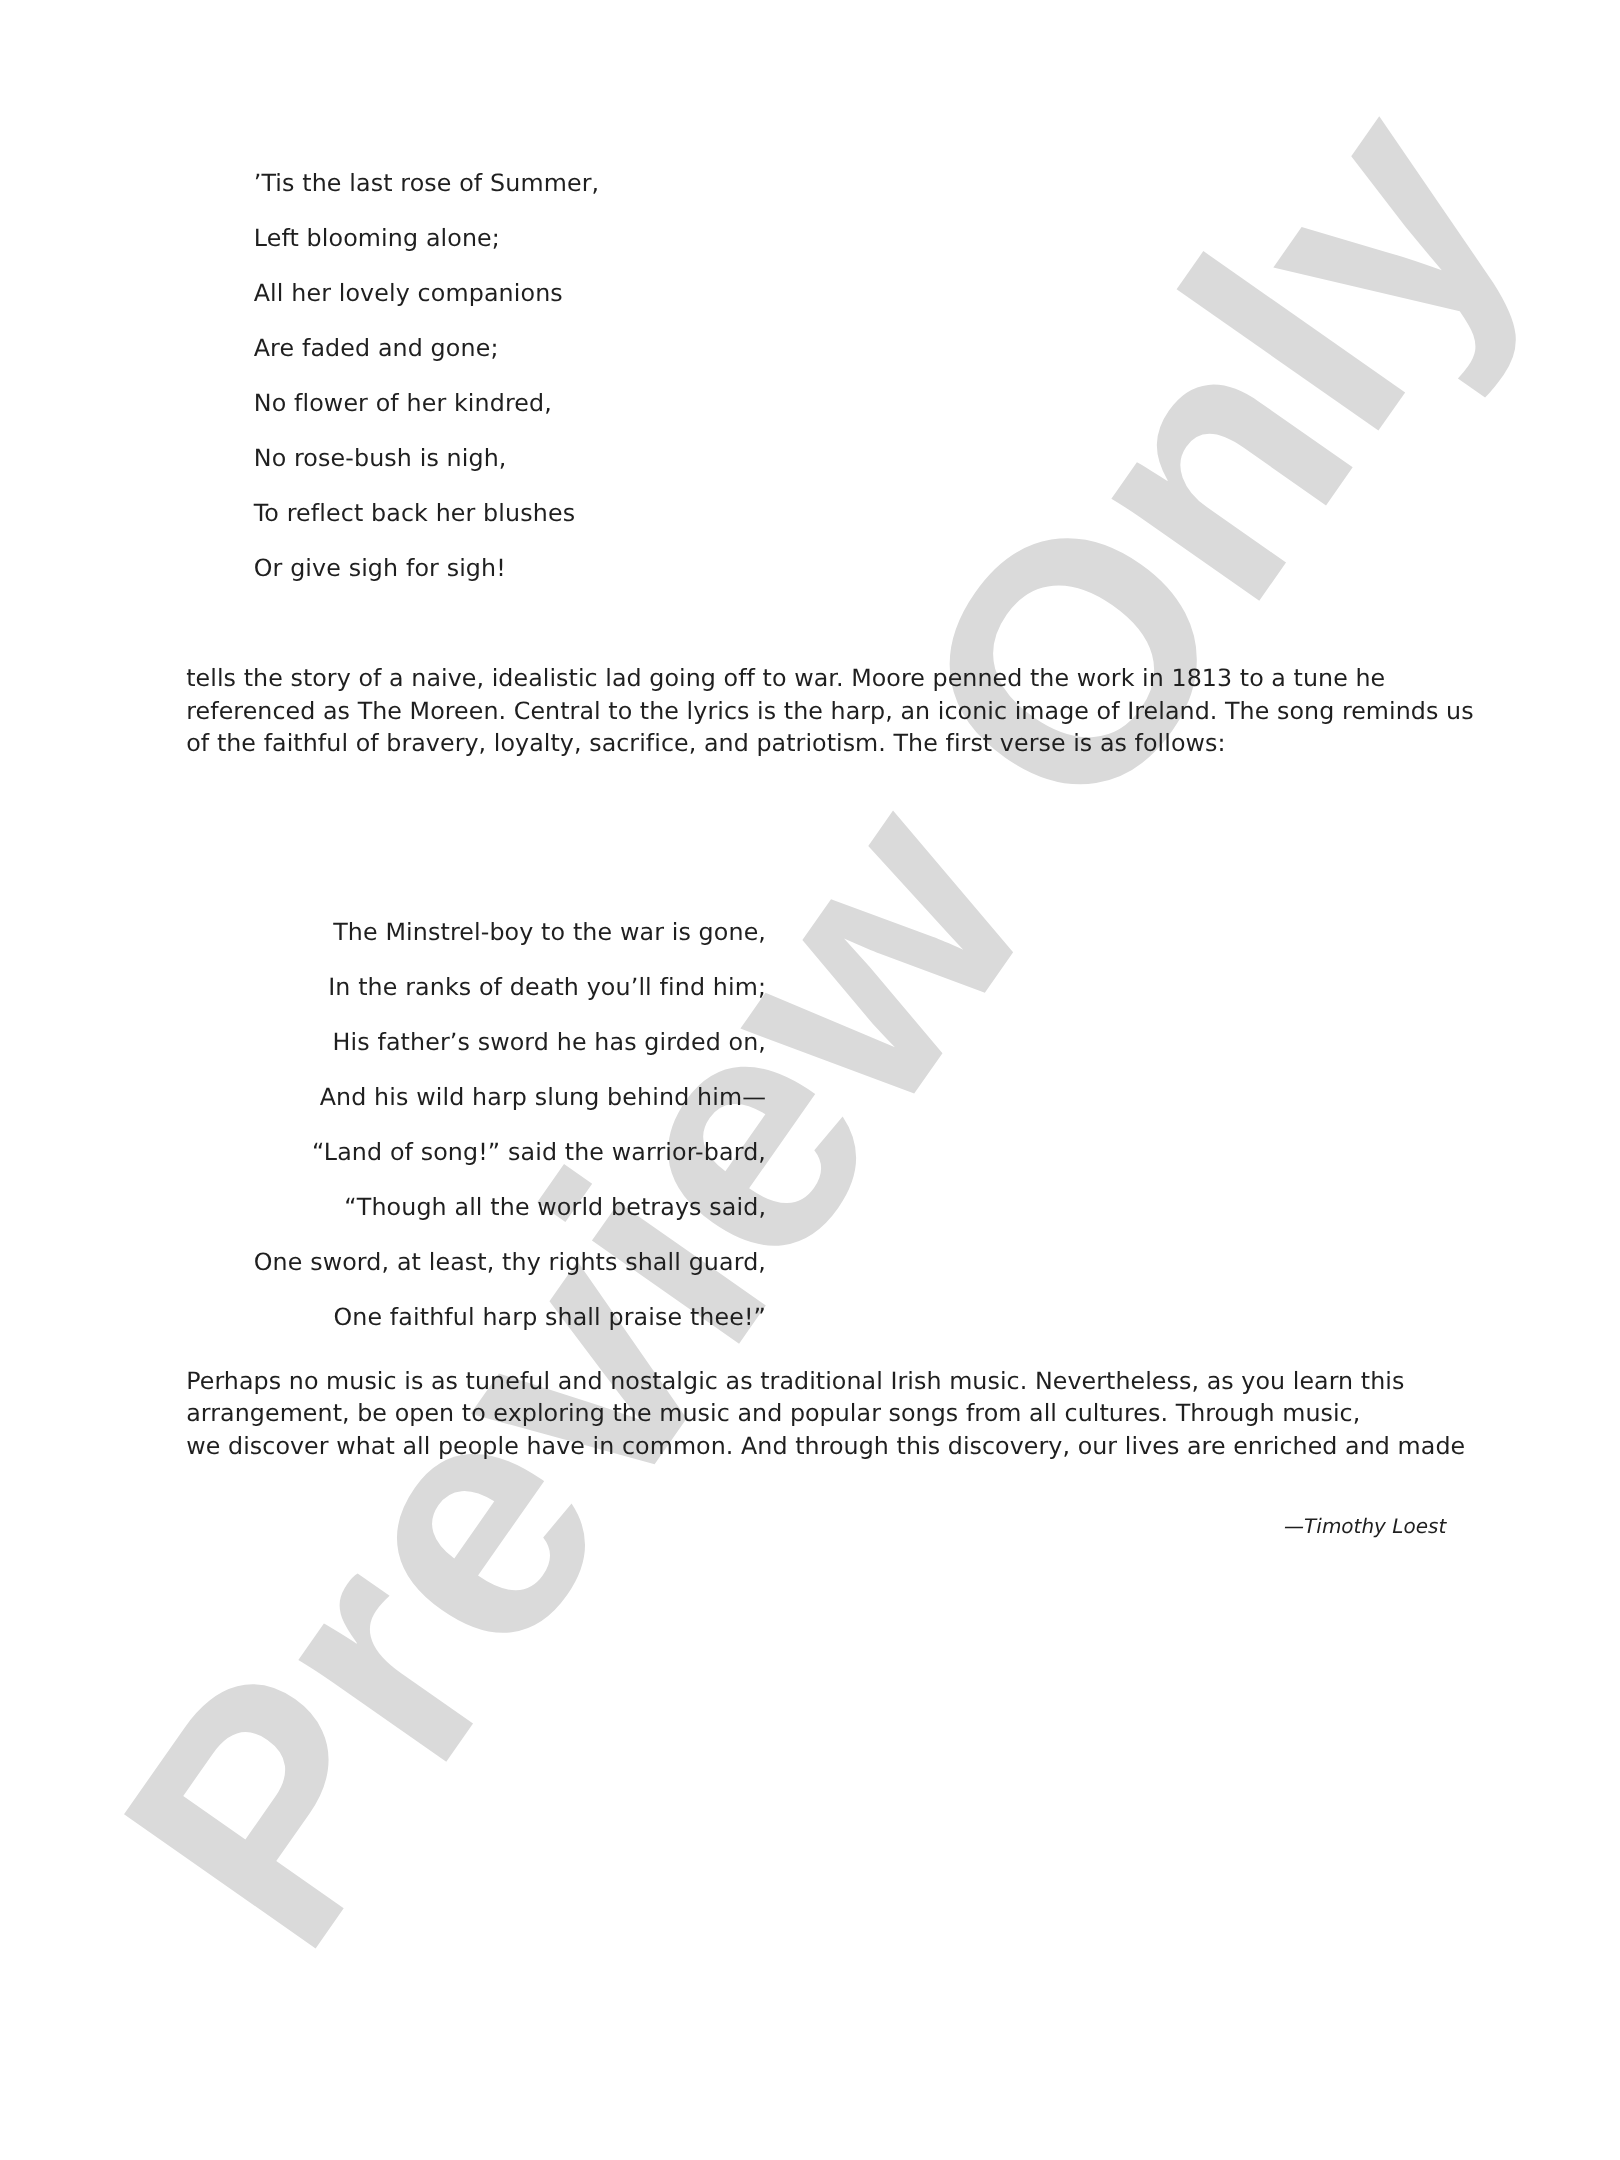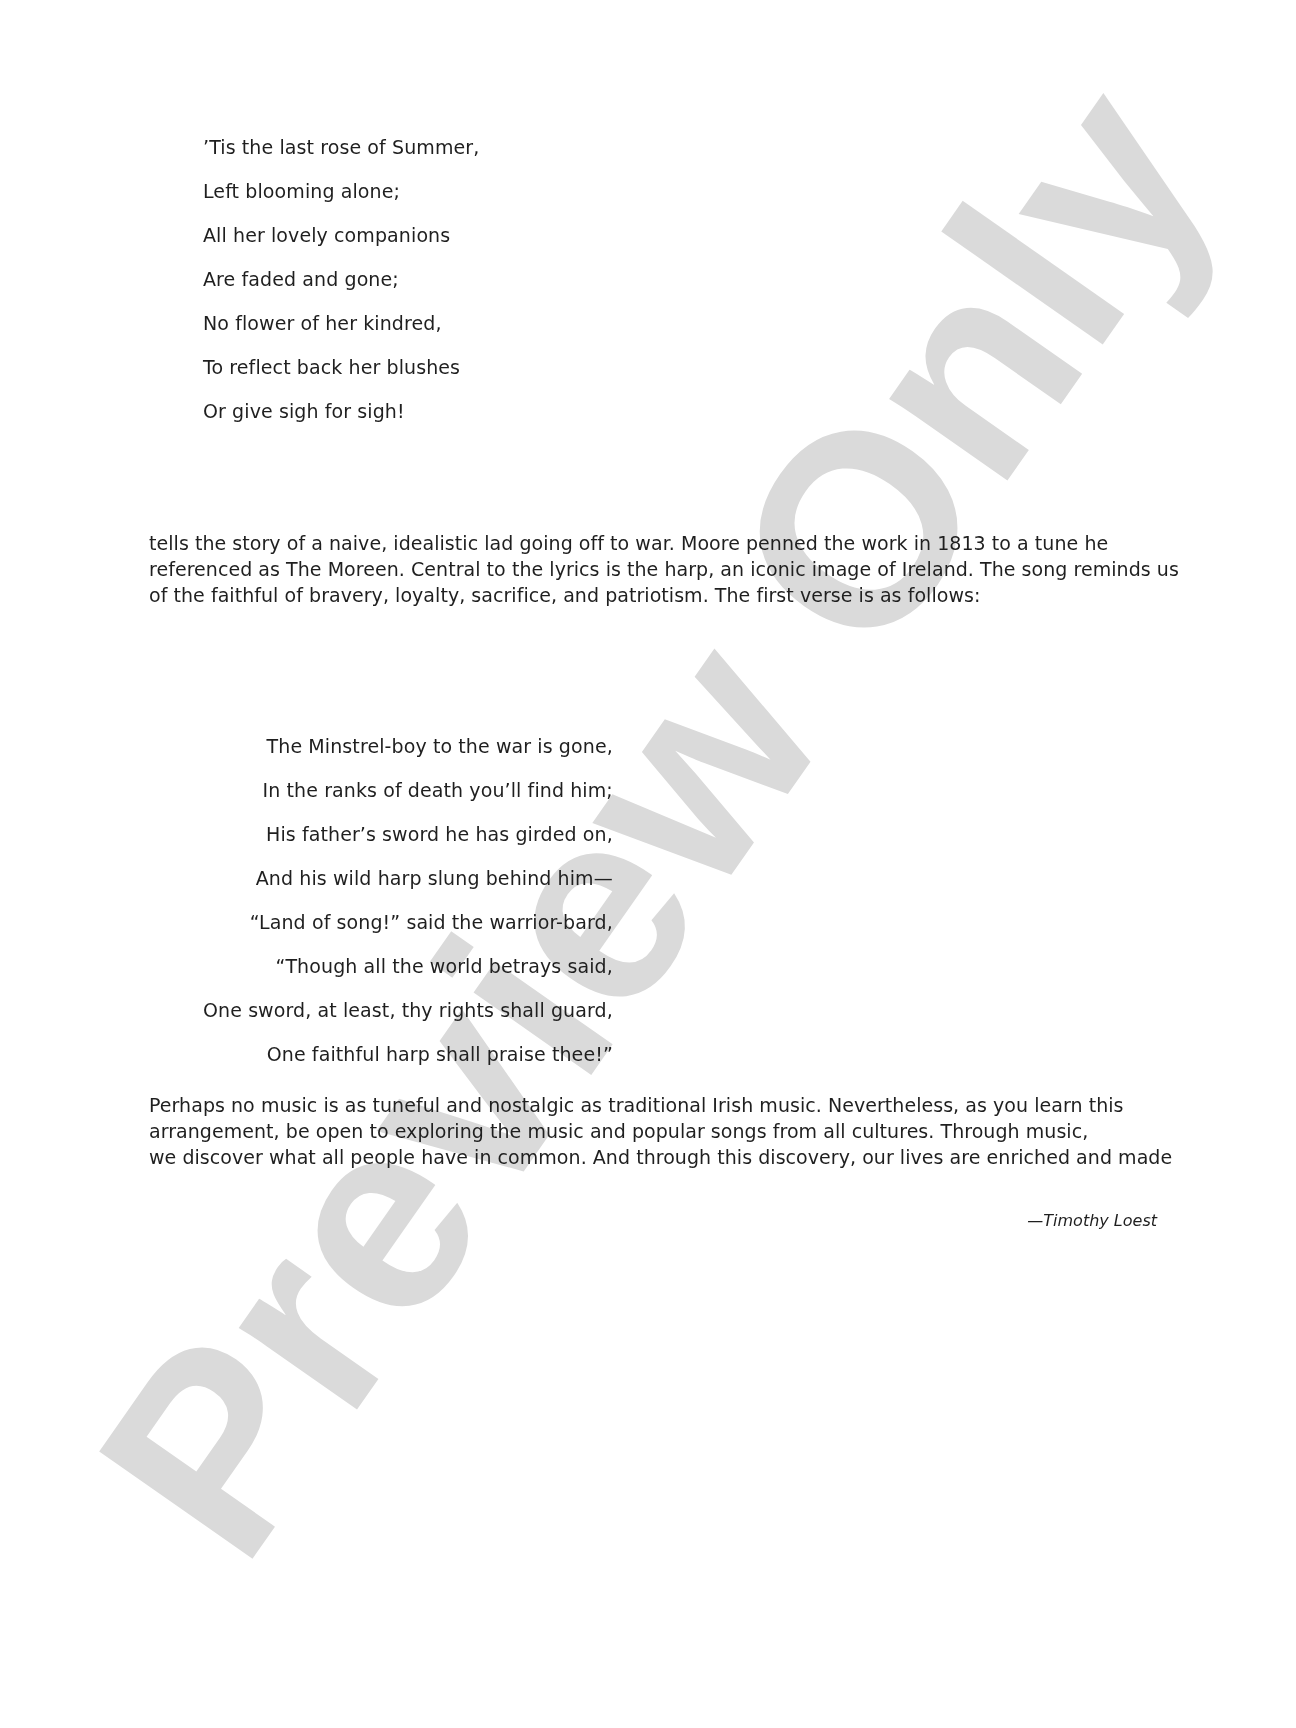"No rose-bush is nigh," li.verse-line { html: none -> <li>No rose-bush is nigh,</li> }
